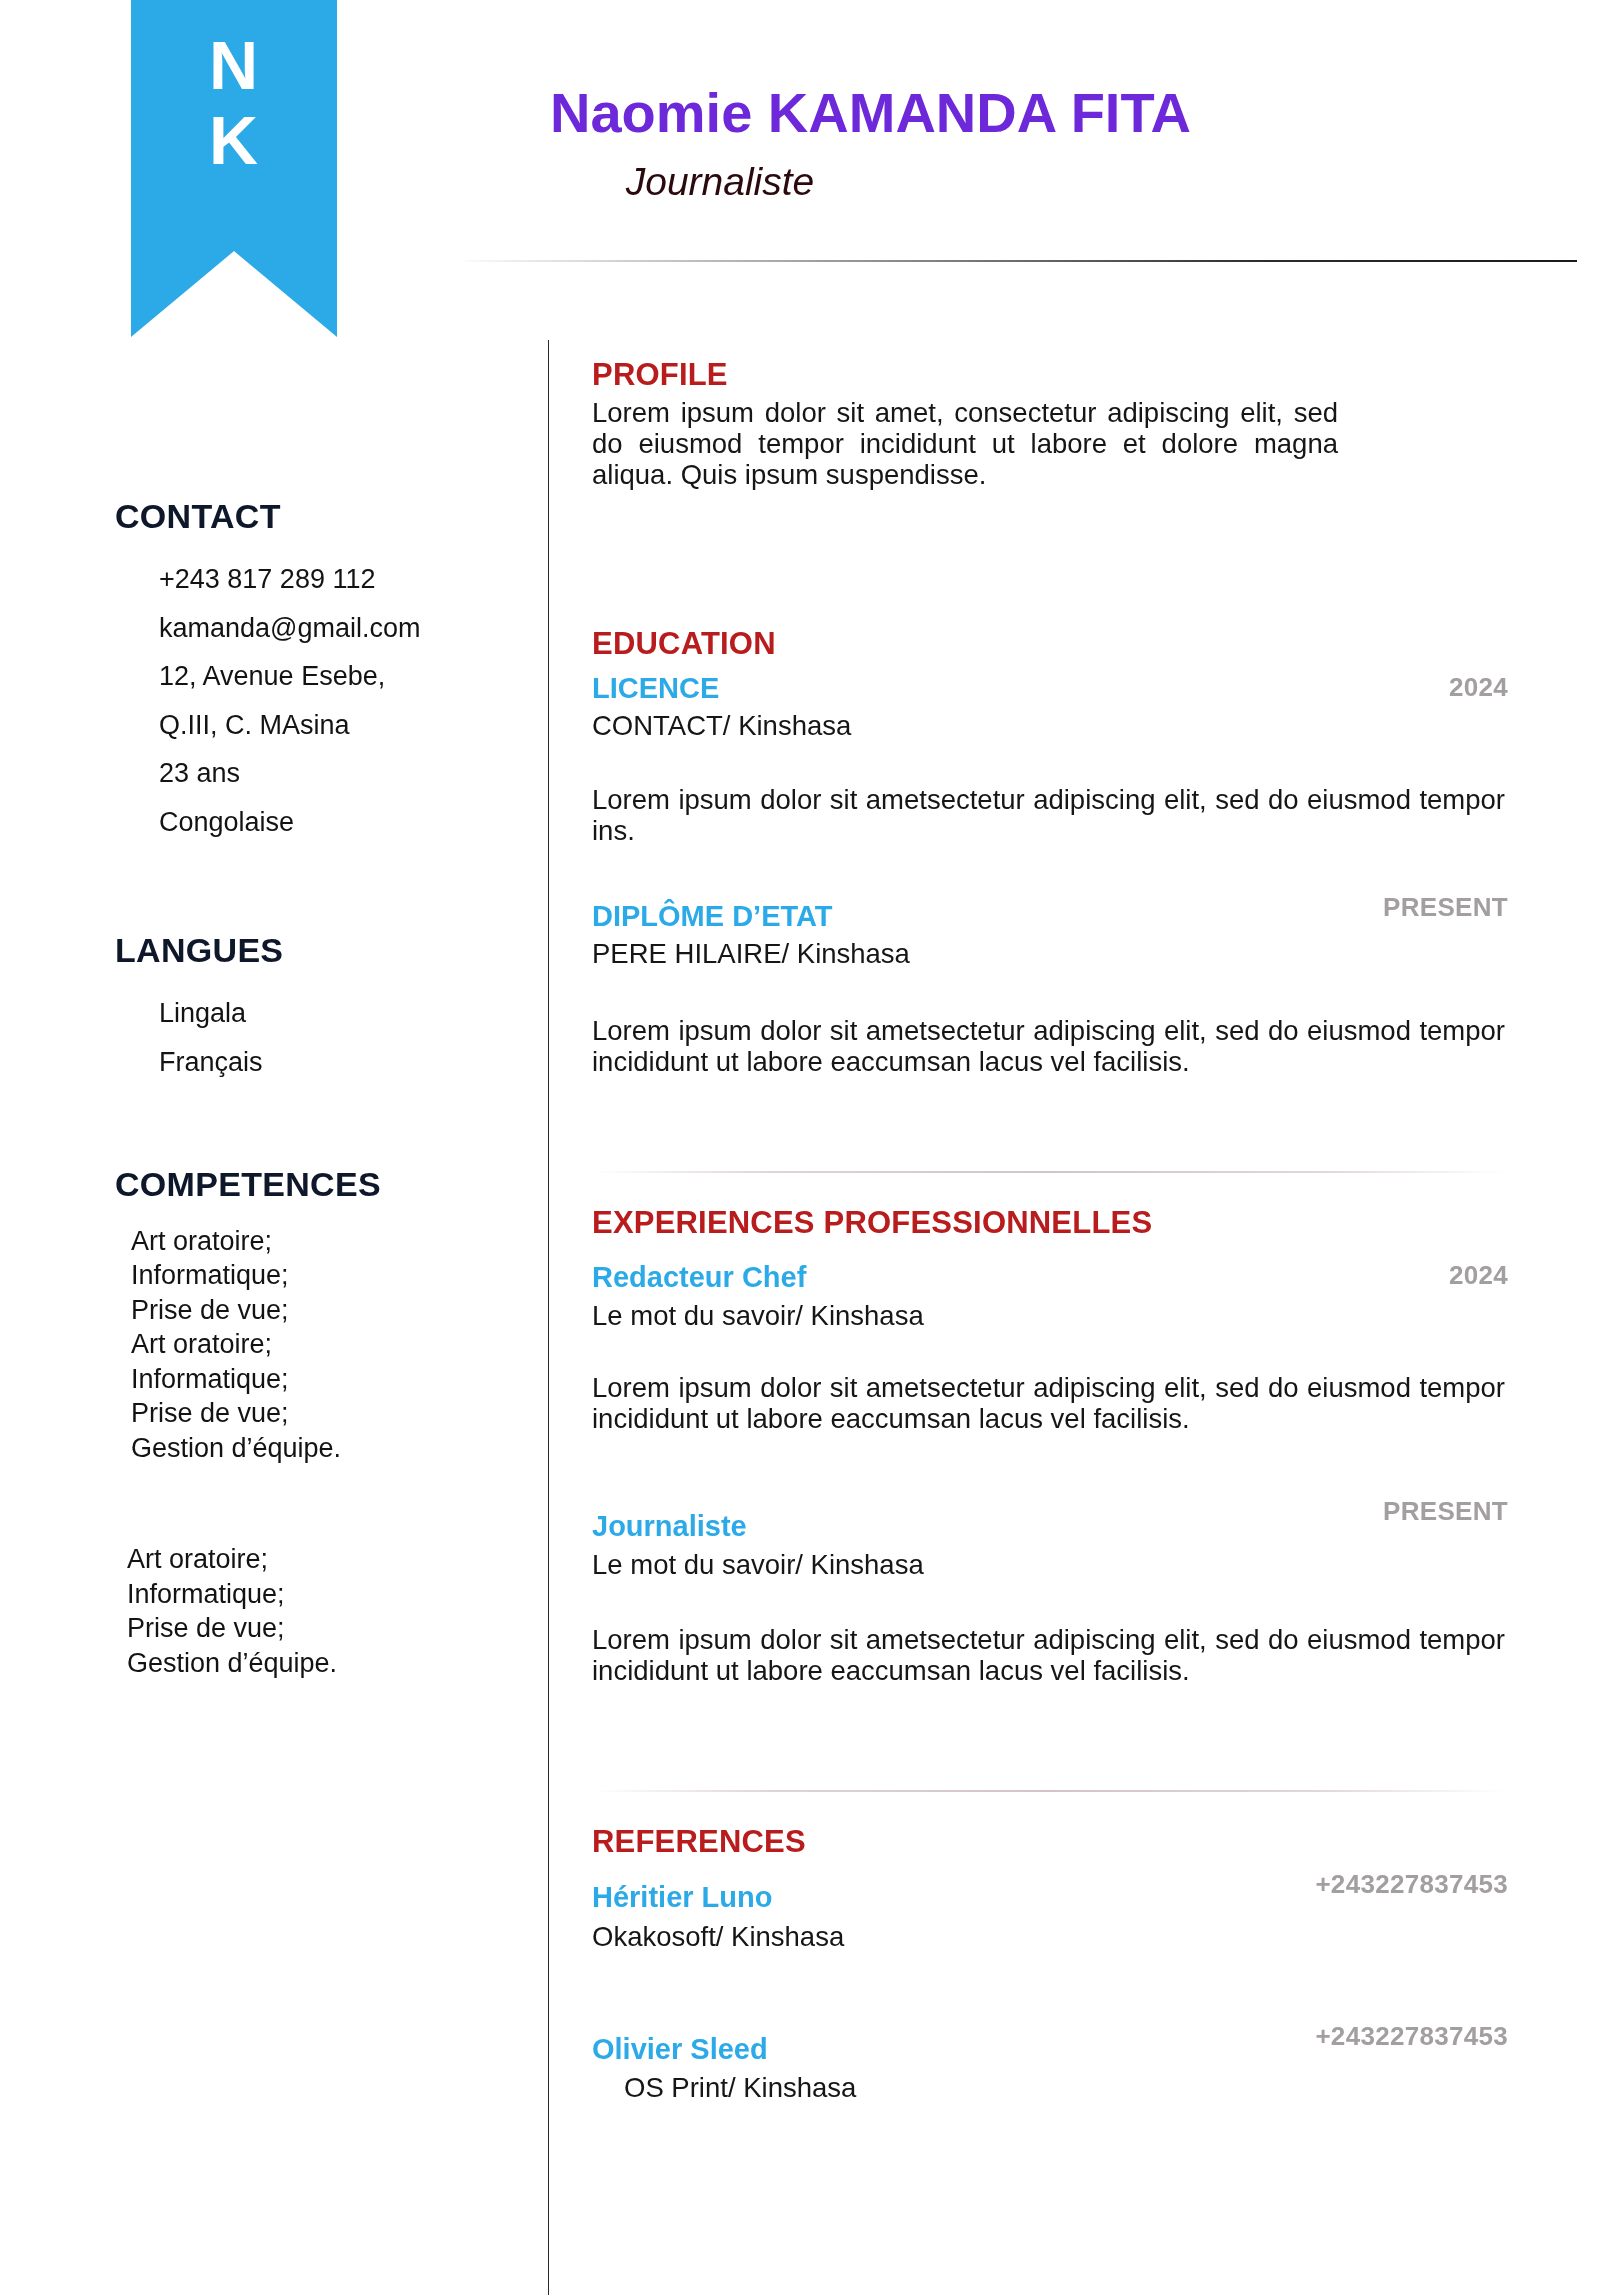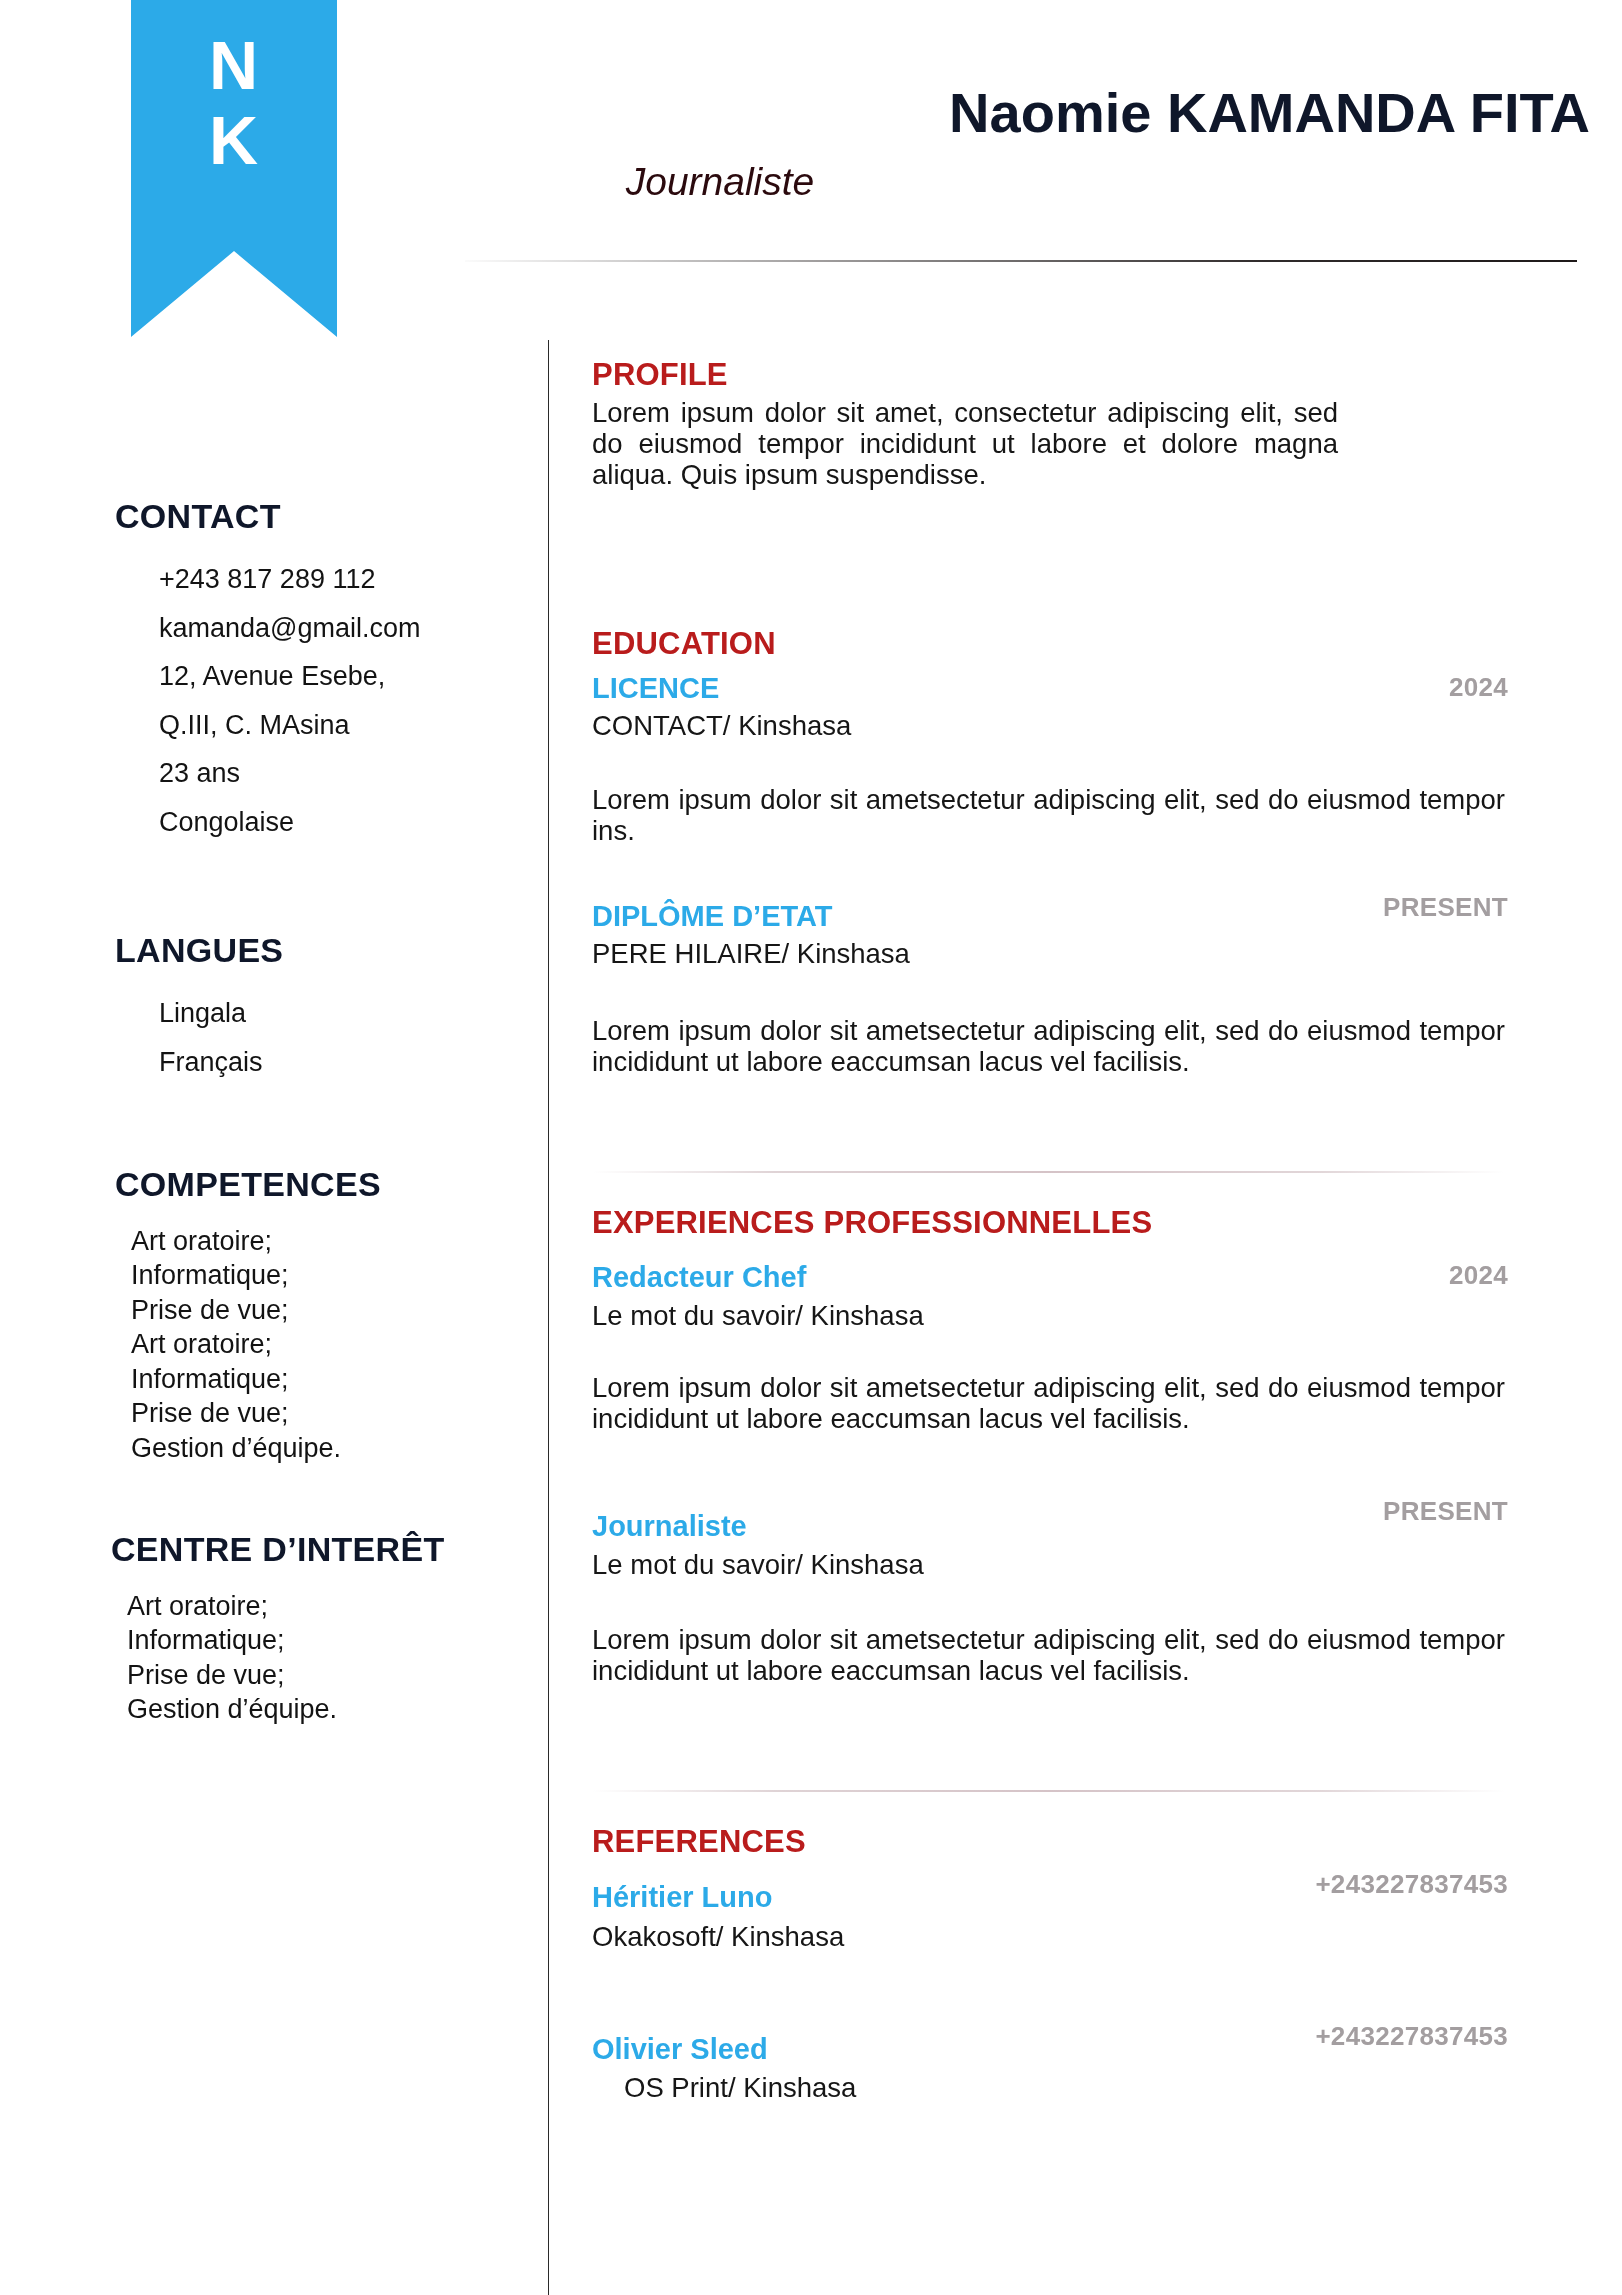"Naomie KAMANDA FITA" .header-name { color: #0f172a -> #6d28d9; text-align: right -> left }
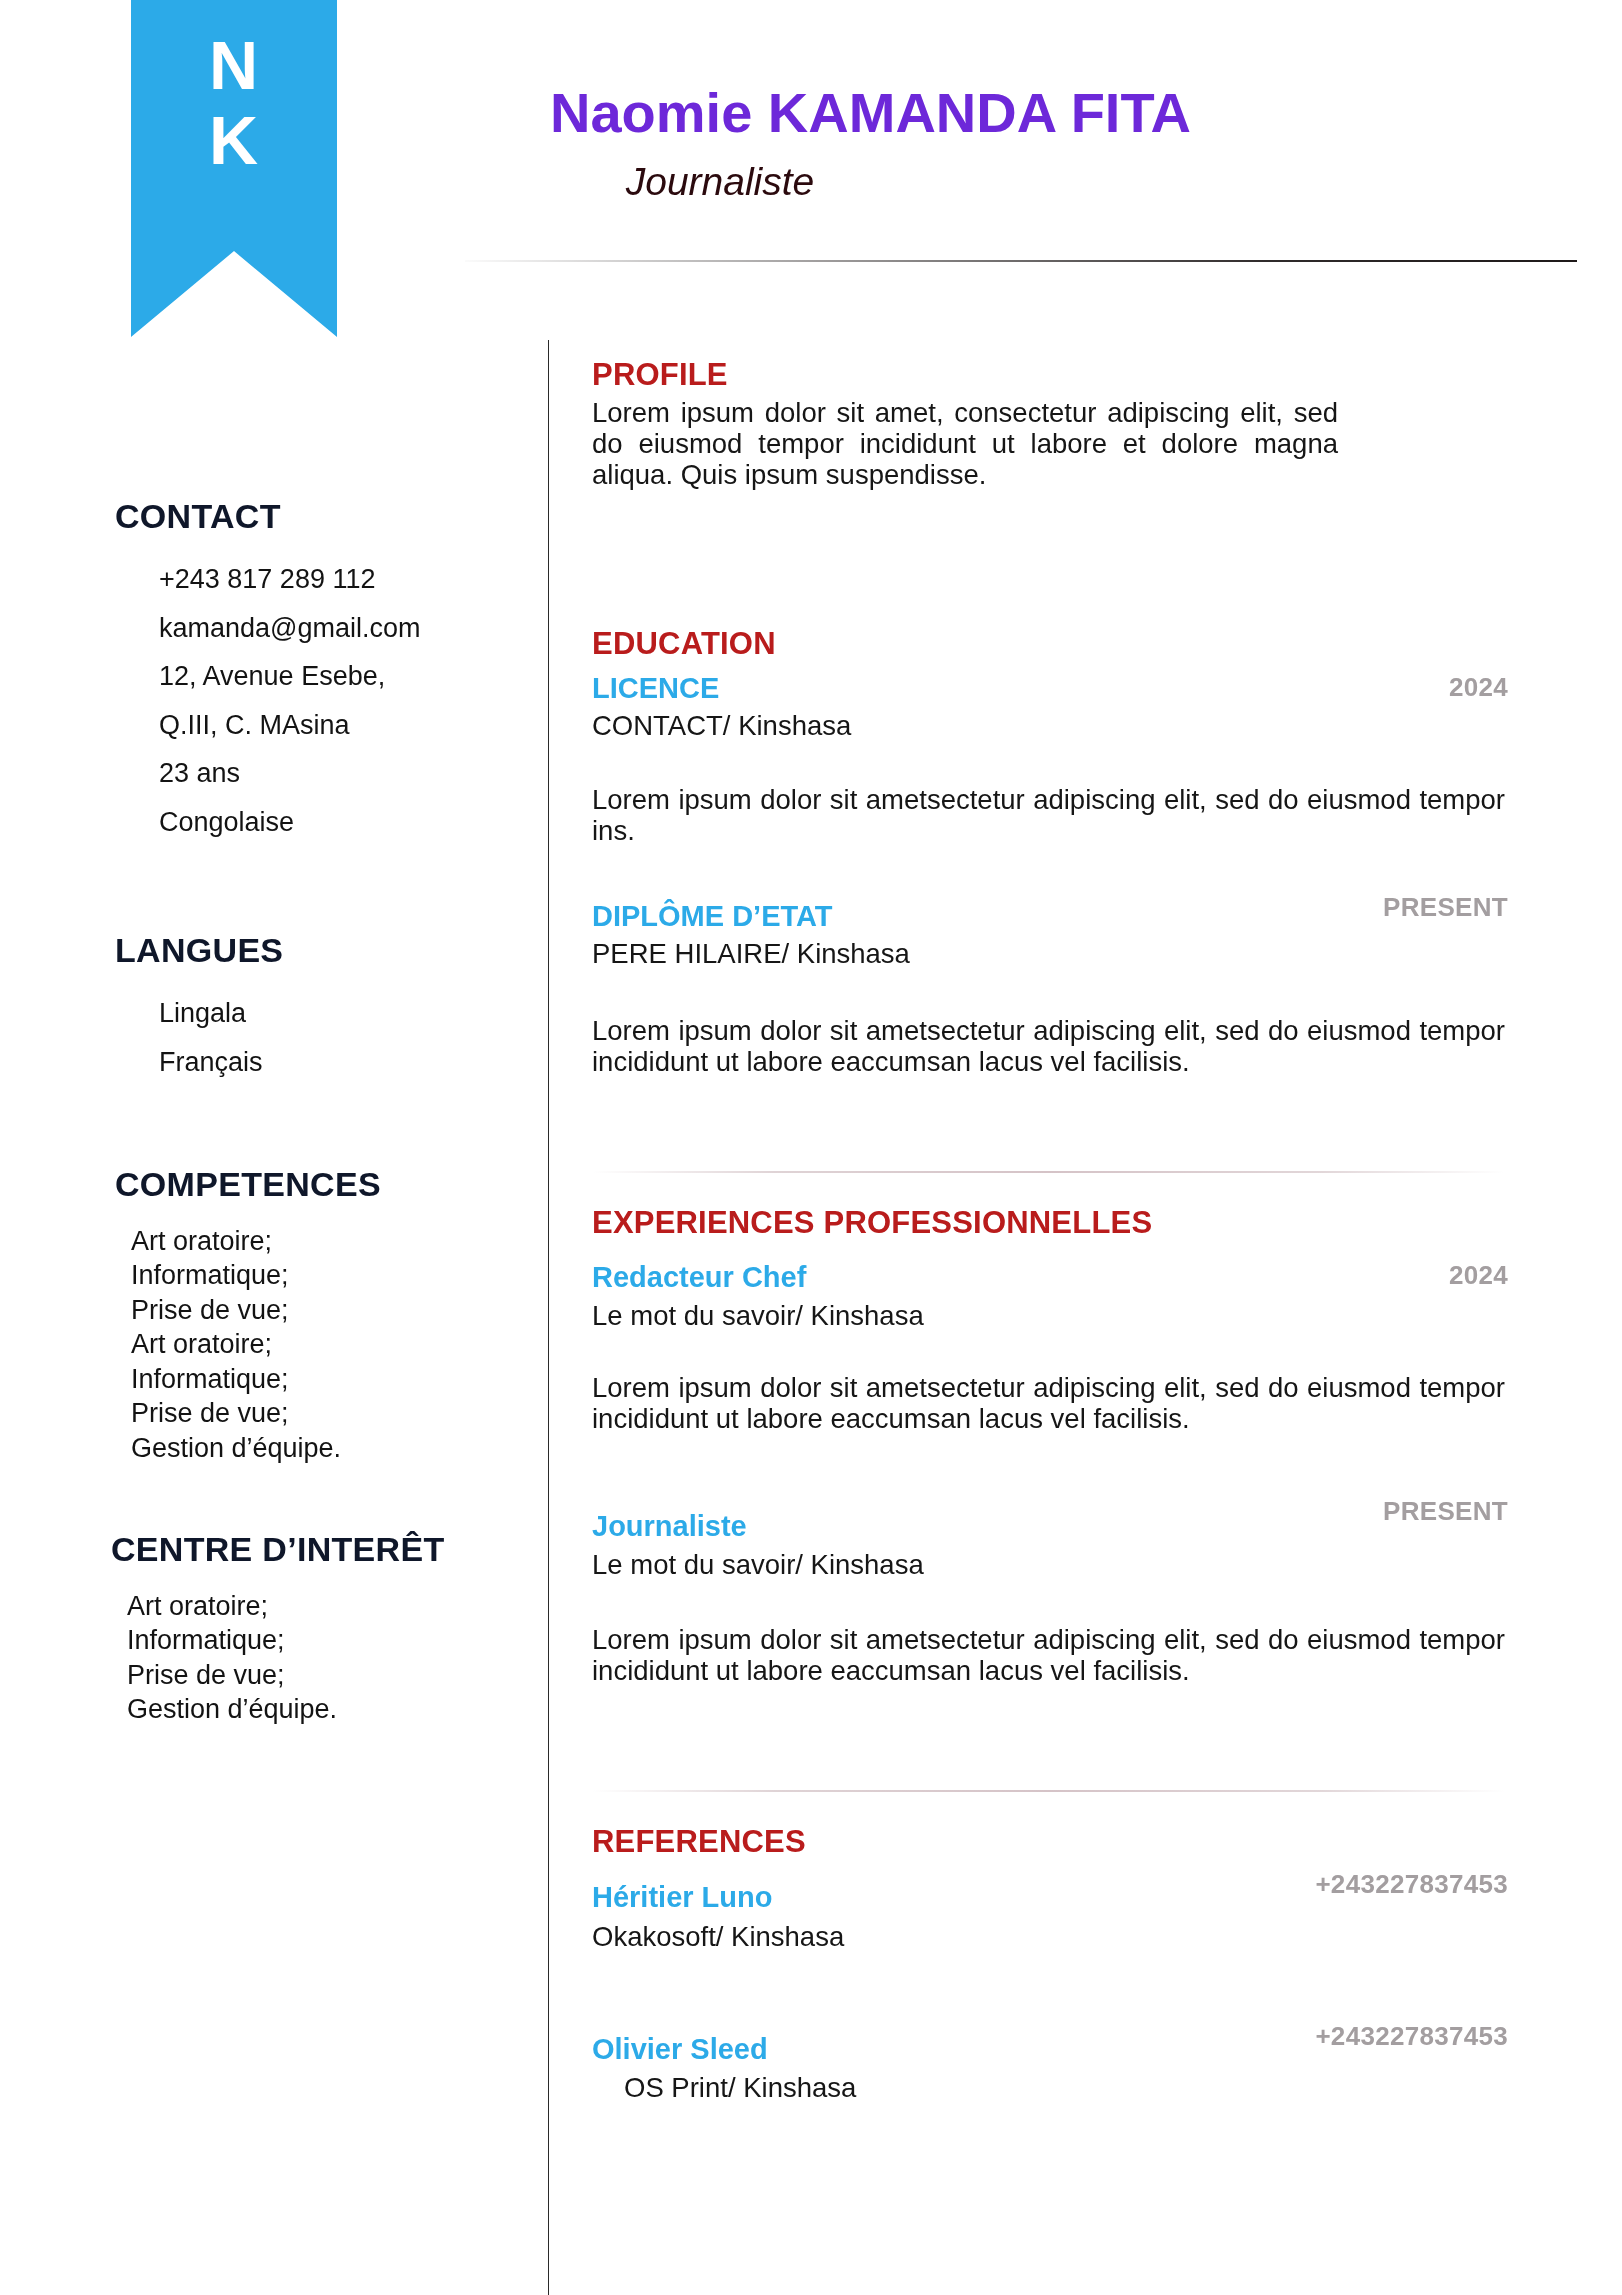"CENTRE D’INTERÊT" div.side-h { html: <div>CENTRE D’INTERÊT</div> -> none }
